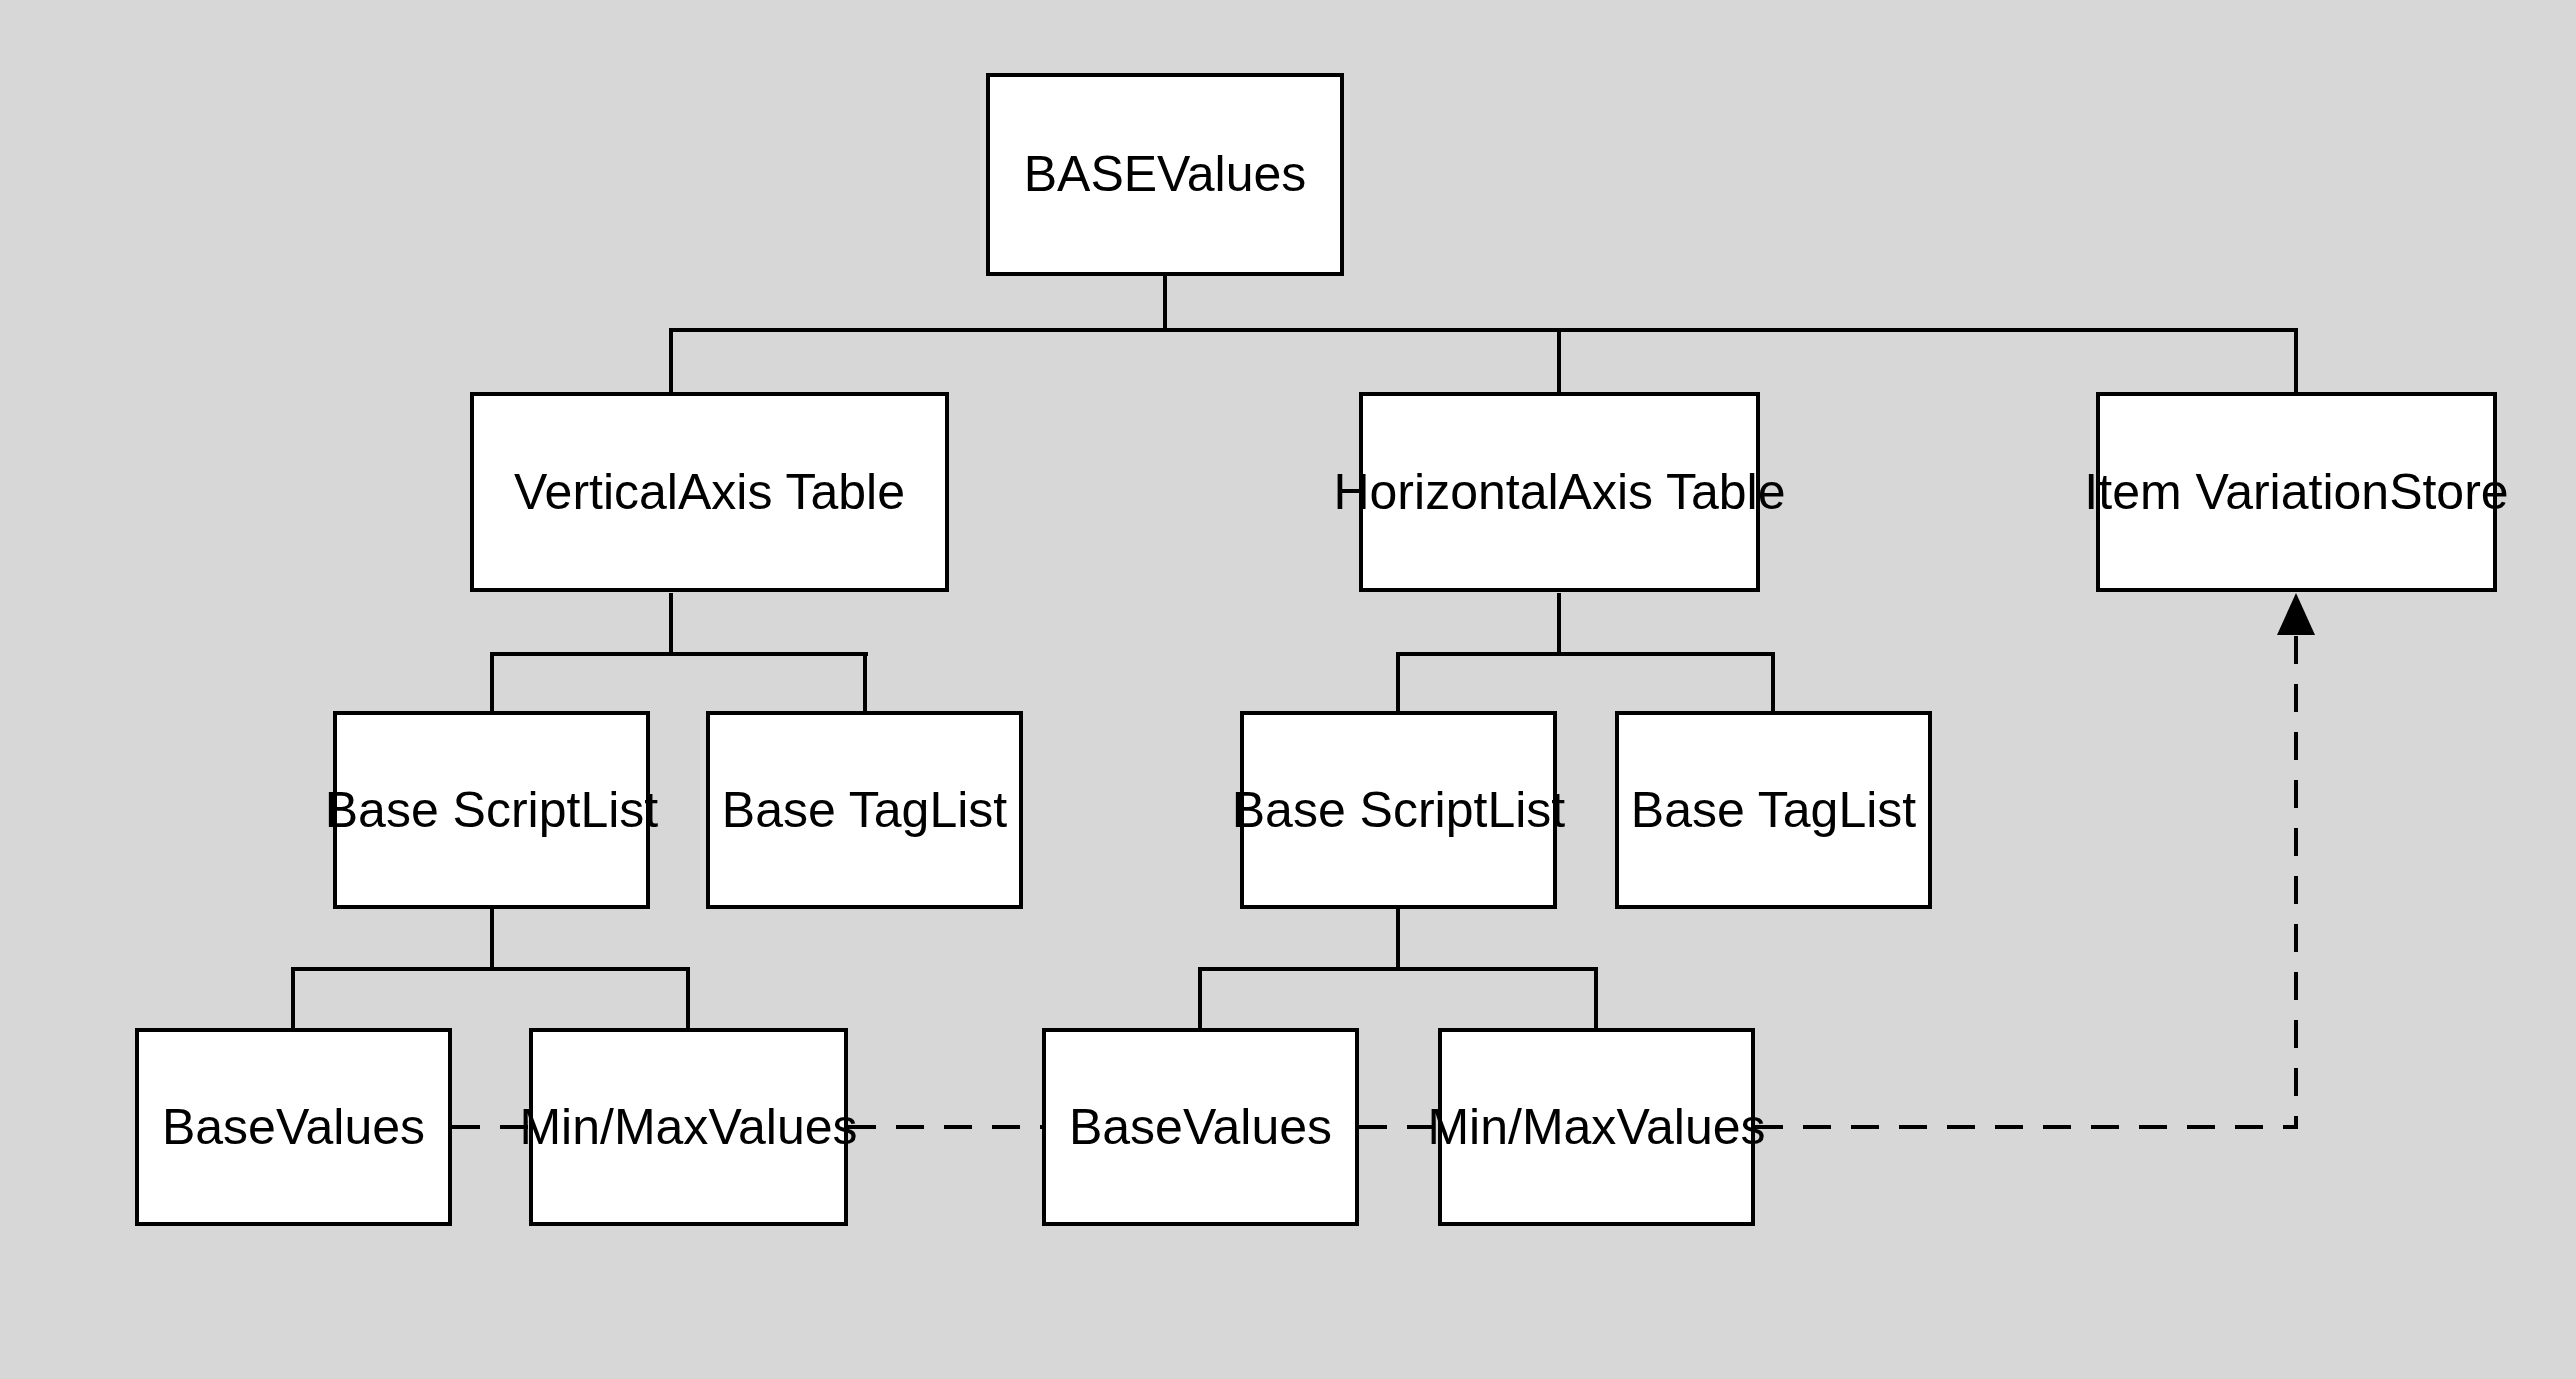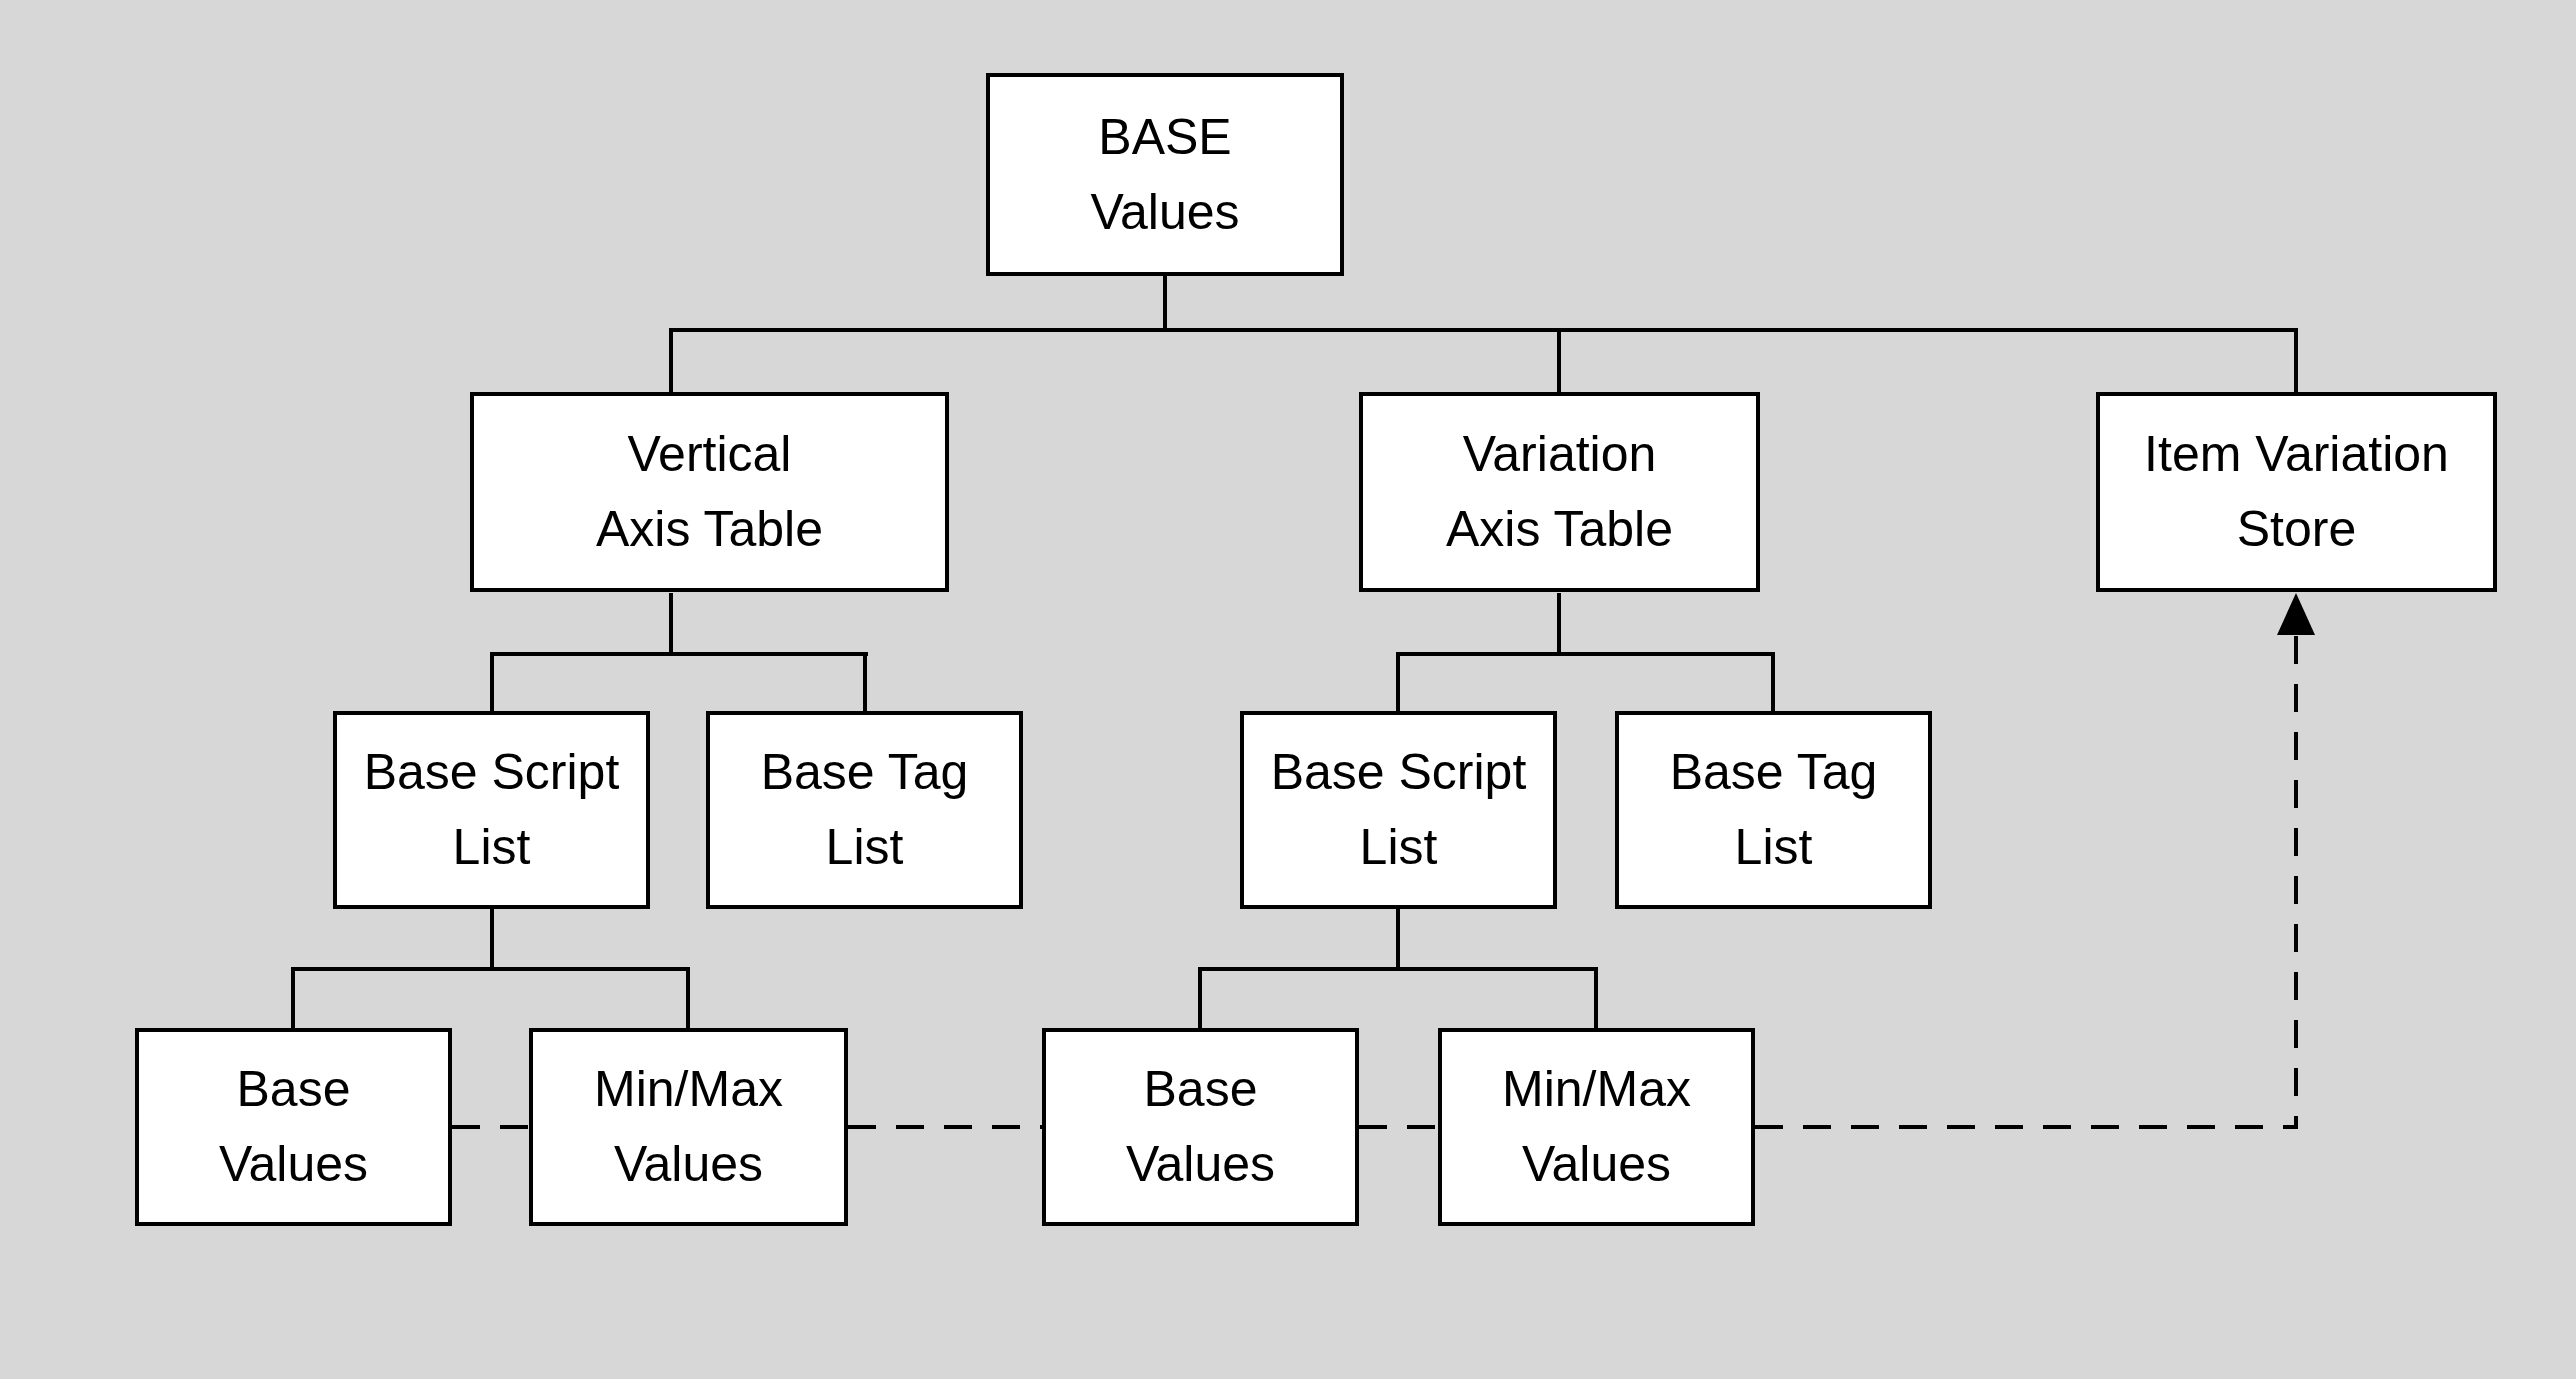"BASE" .node { flex-direction: column -> row }
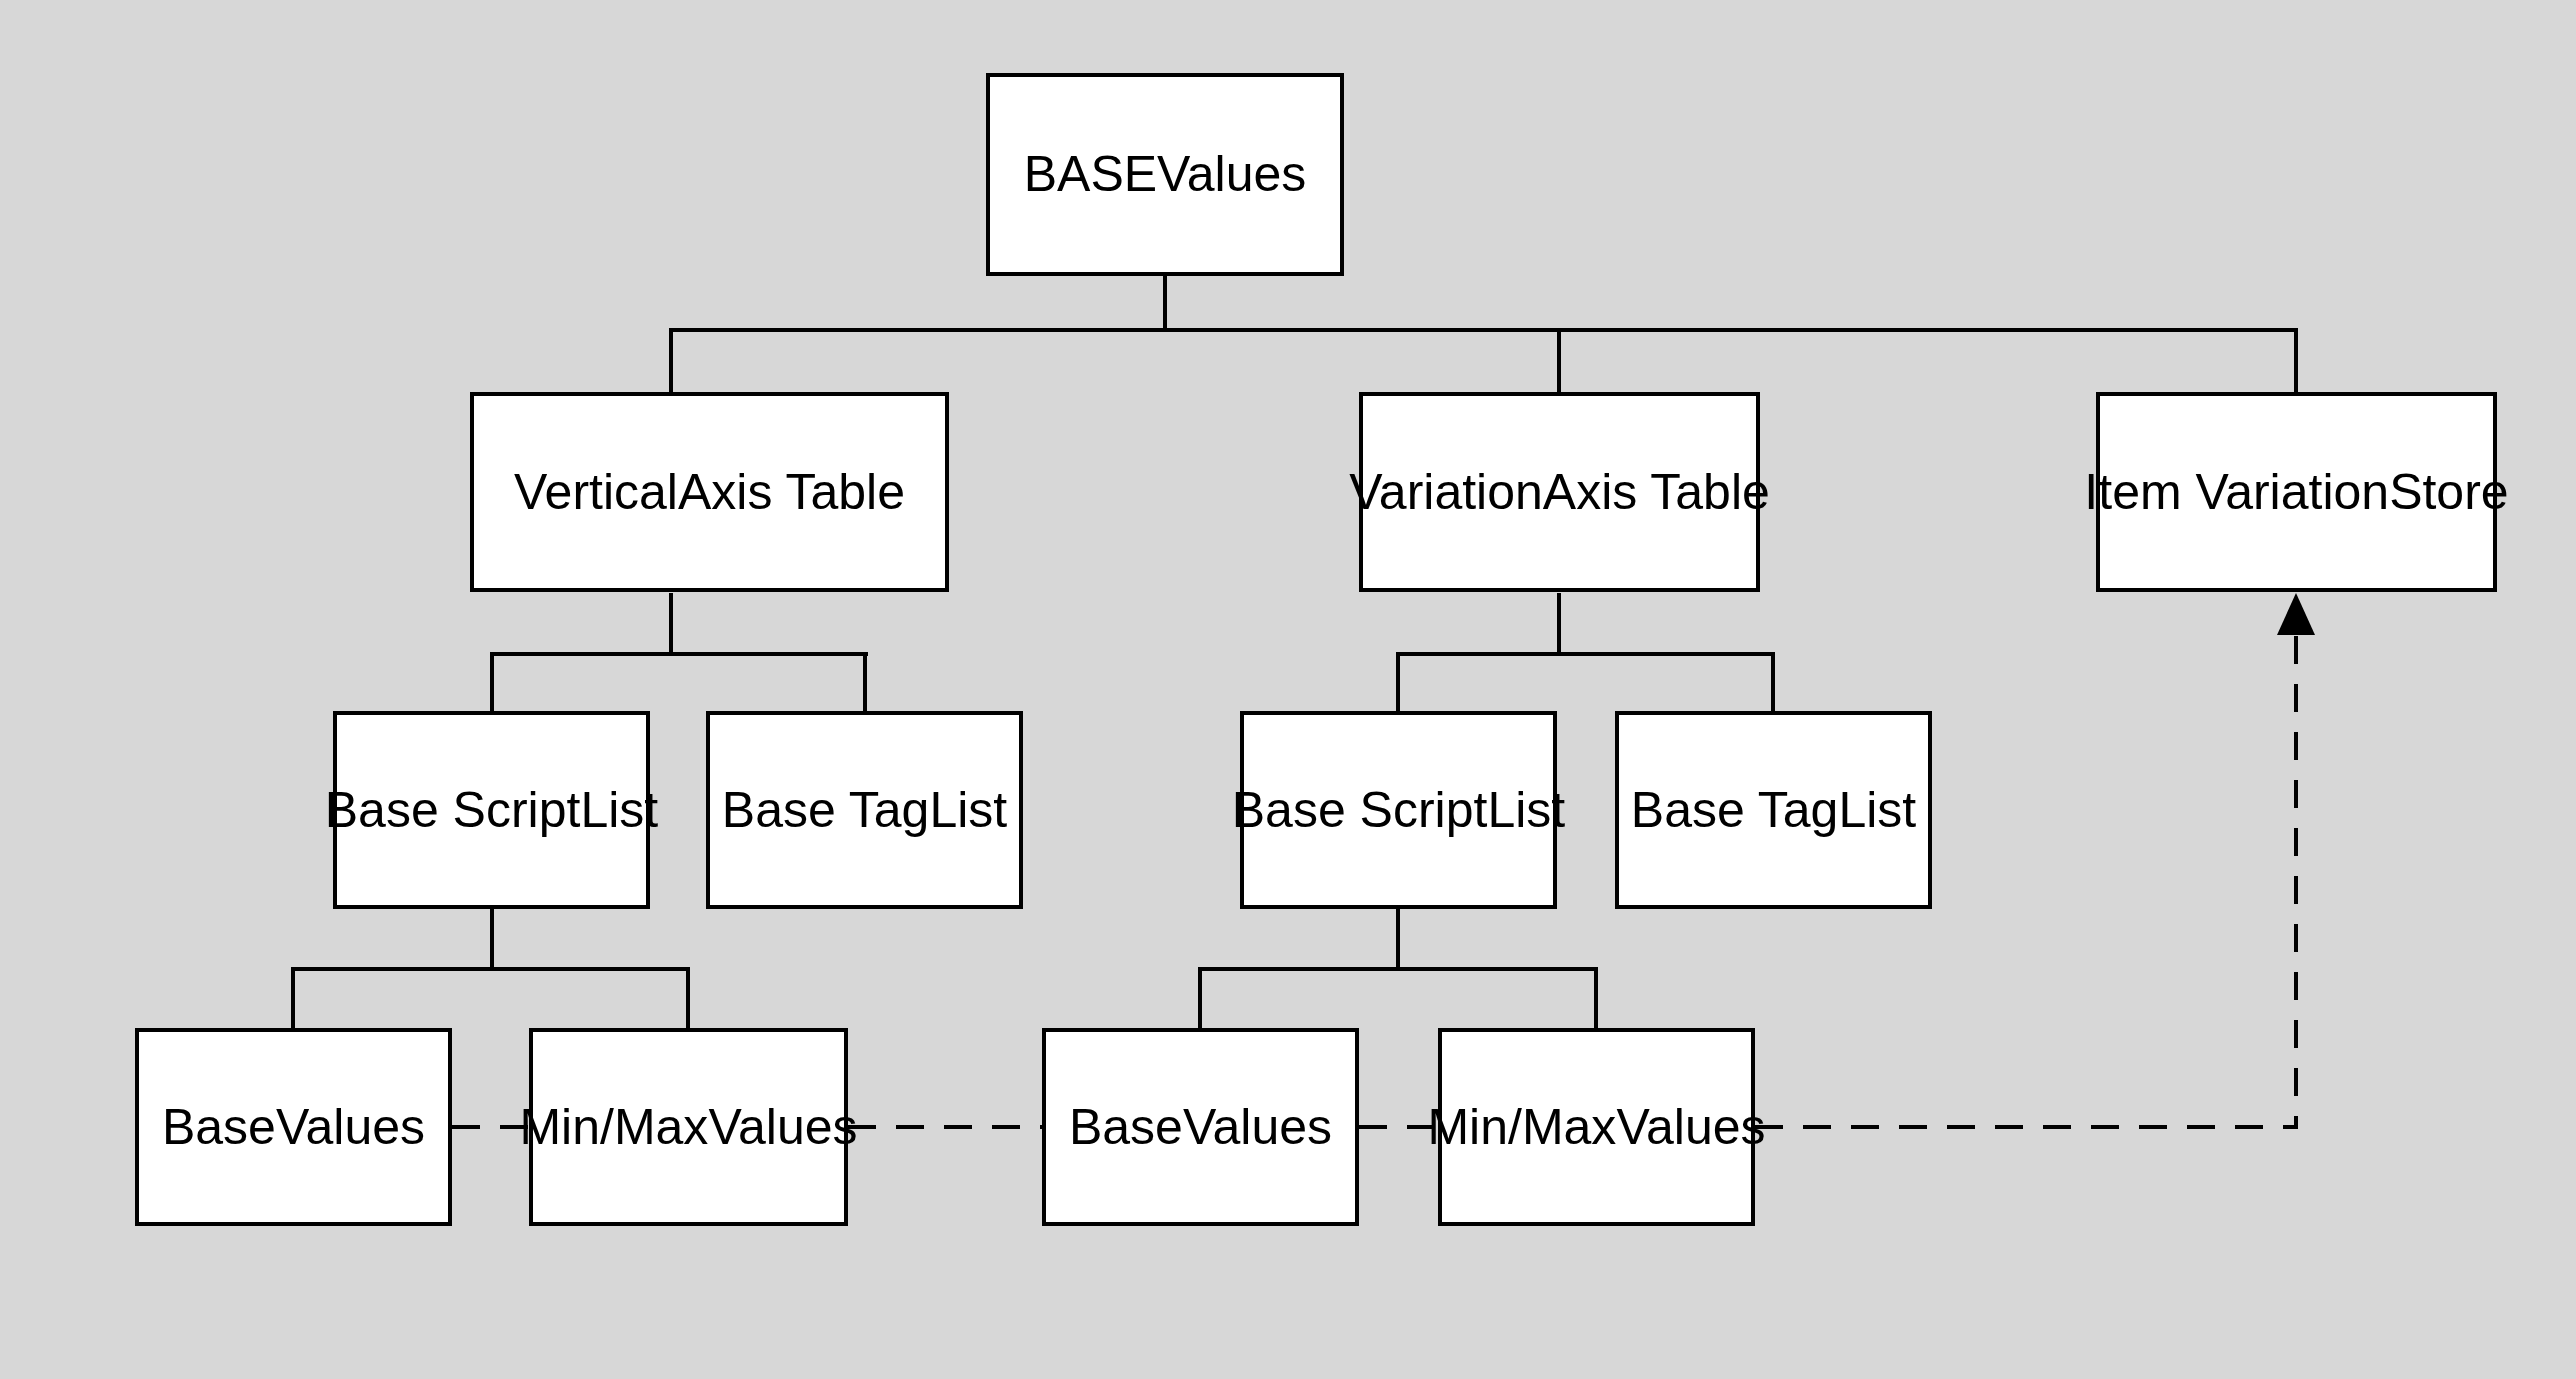"Variation" span { text: Variation -> Horizontal }
